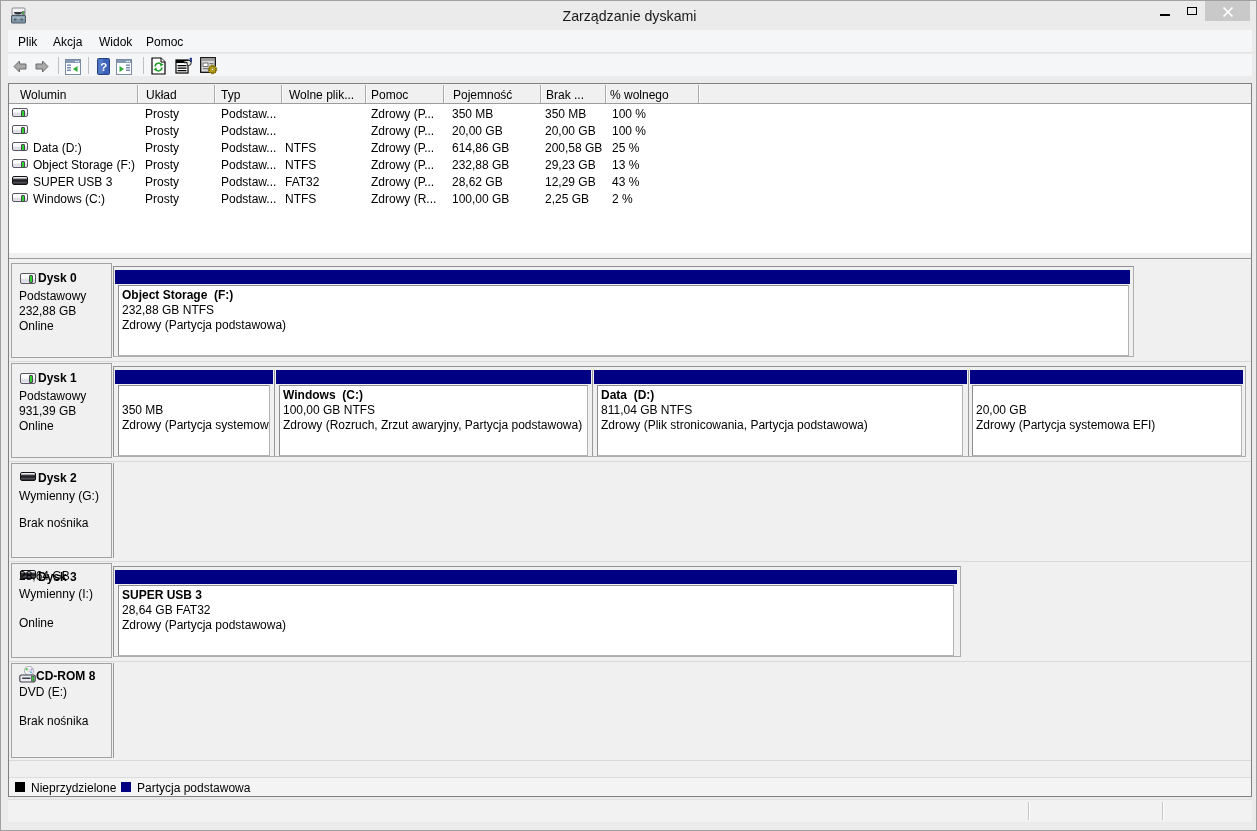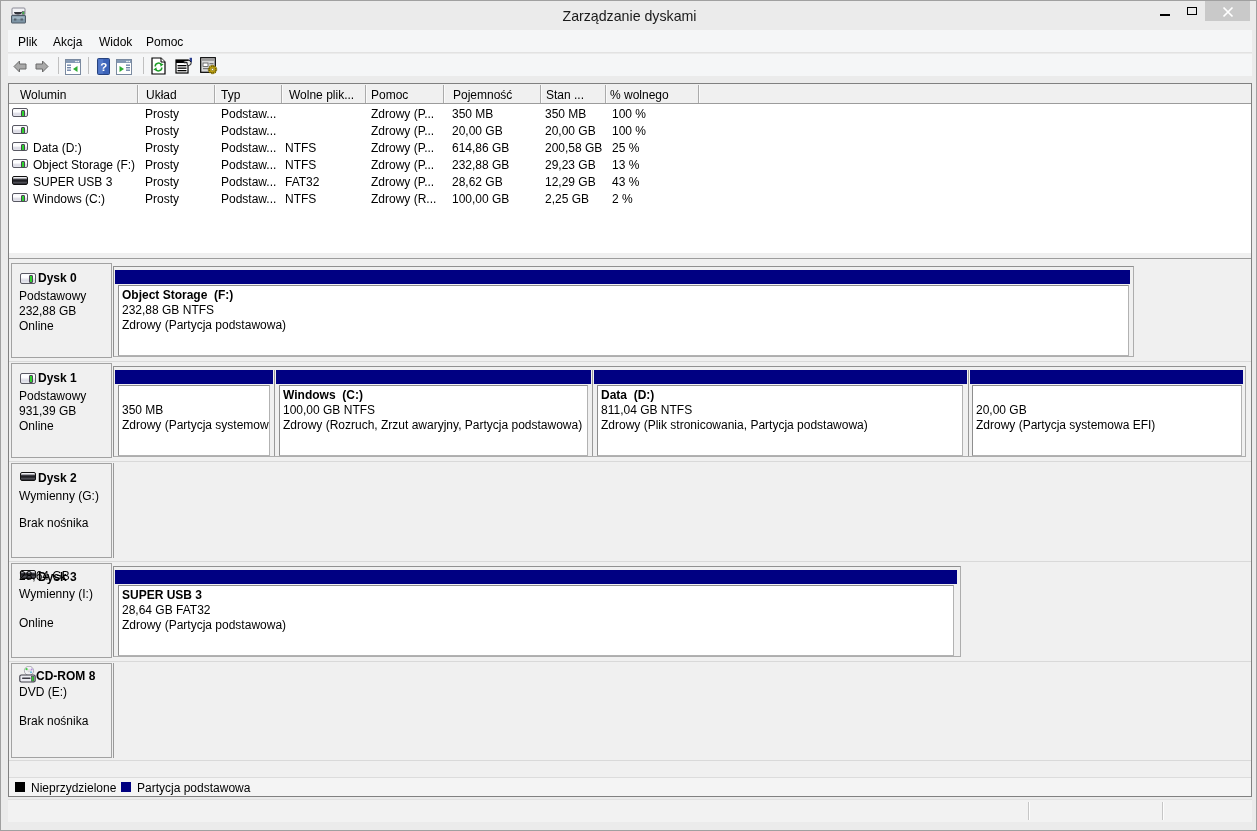"Stan ..." div.abs { text: Stan -> Brak }
